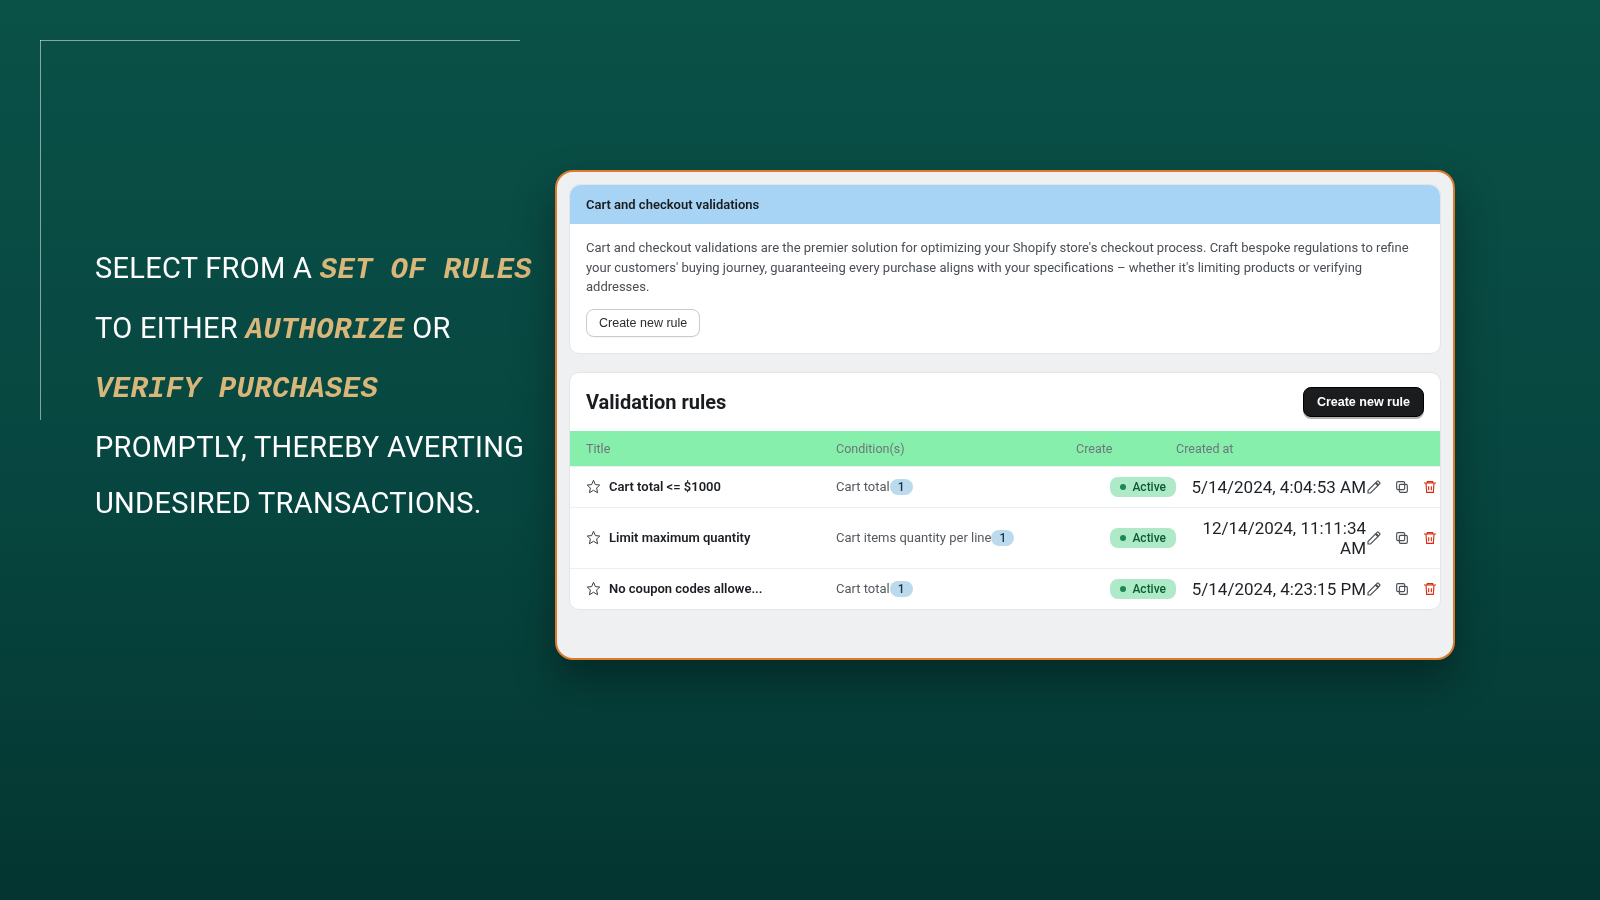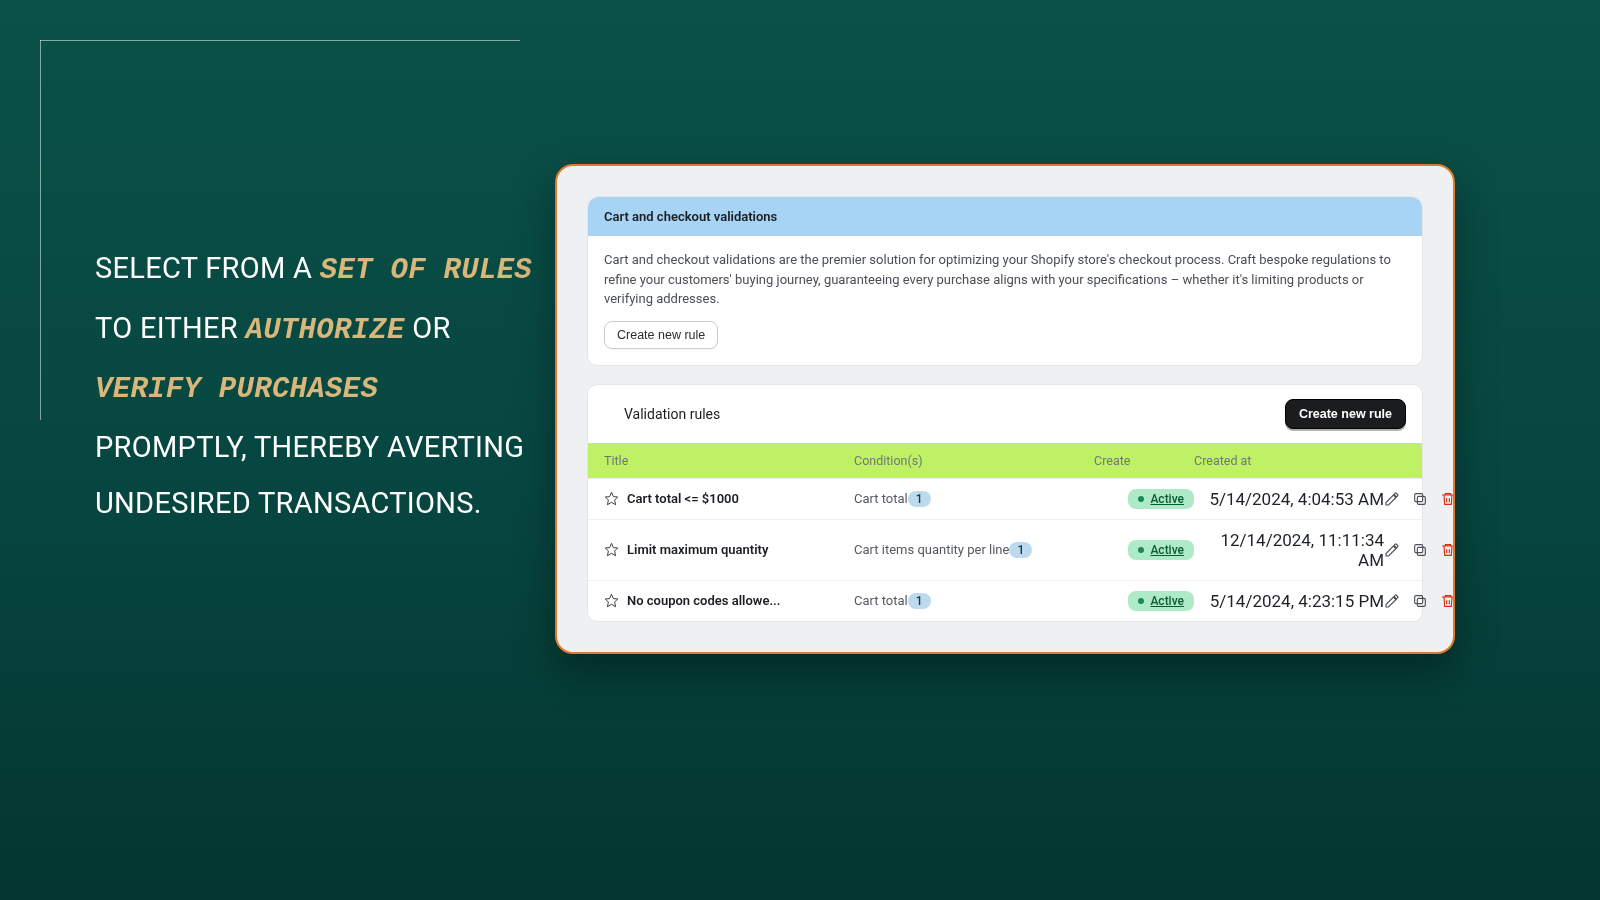"Cart and checkout validations" .panel { padding: 30px -> 12px; top: 164px -> 170px }
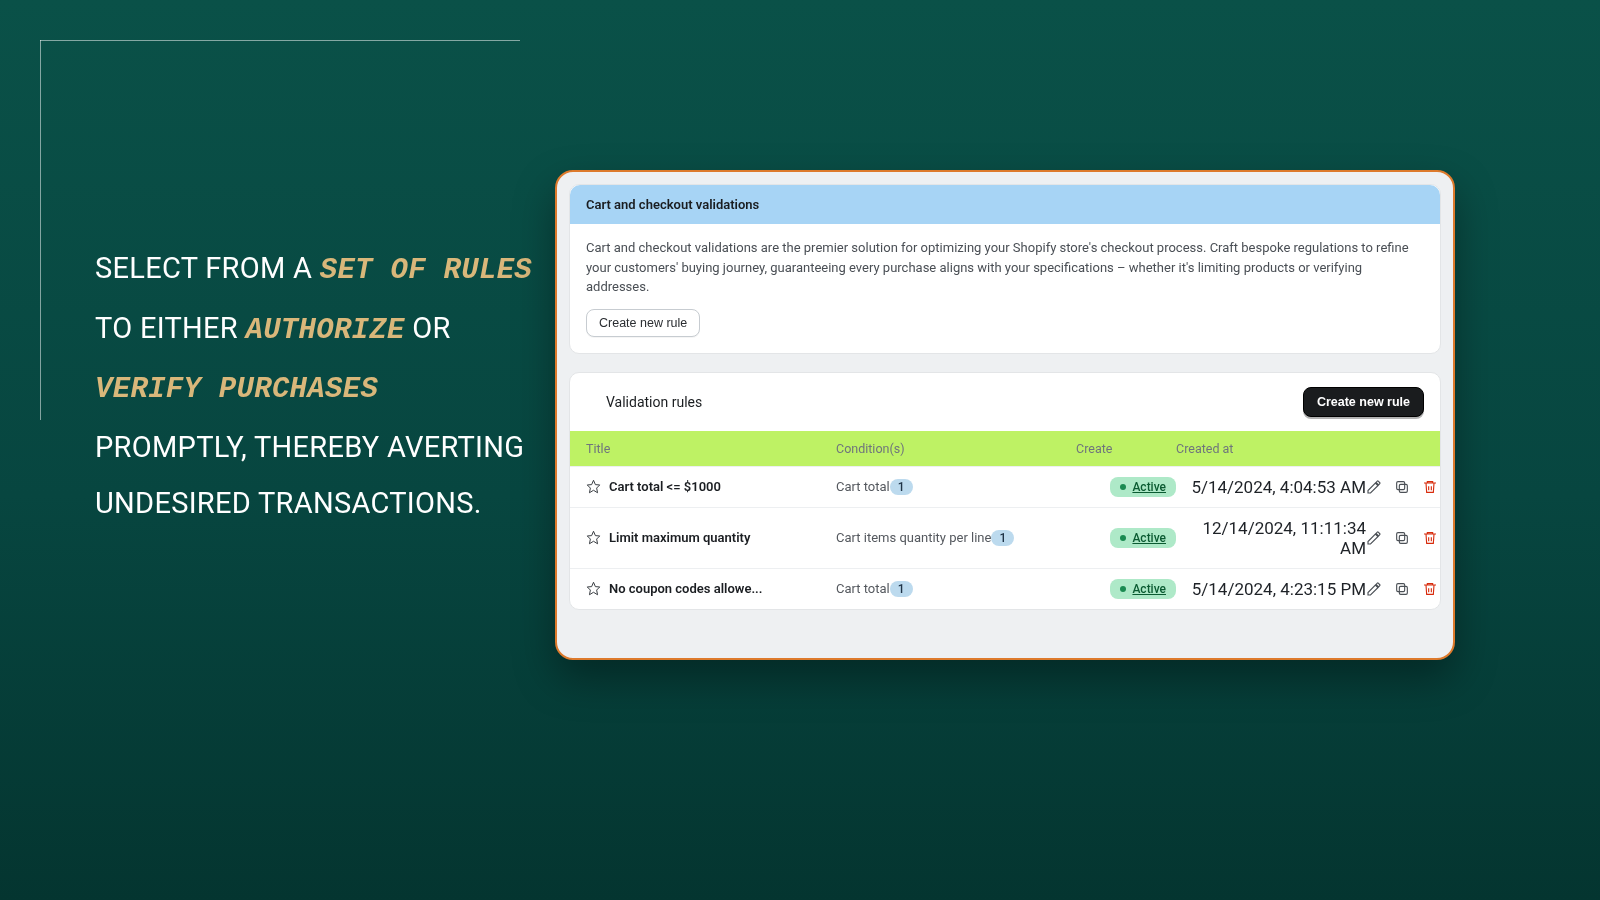"Validation rules" .rules-title { font-size: 14px -> 20px; font-weight: 400 -> 700; margin-left: 20px -> none }
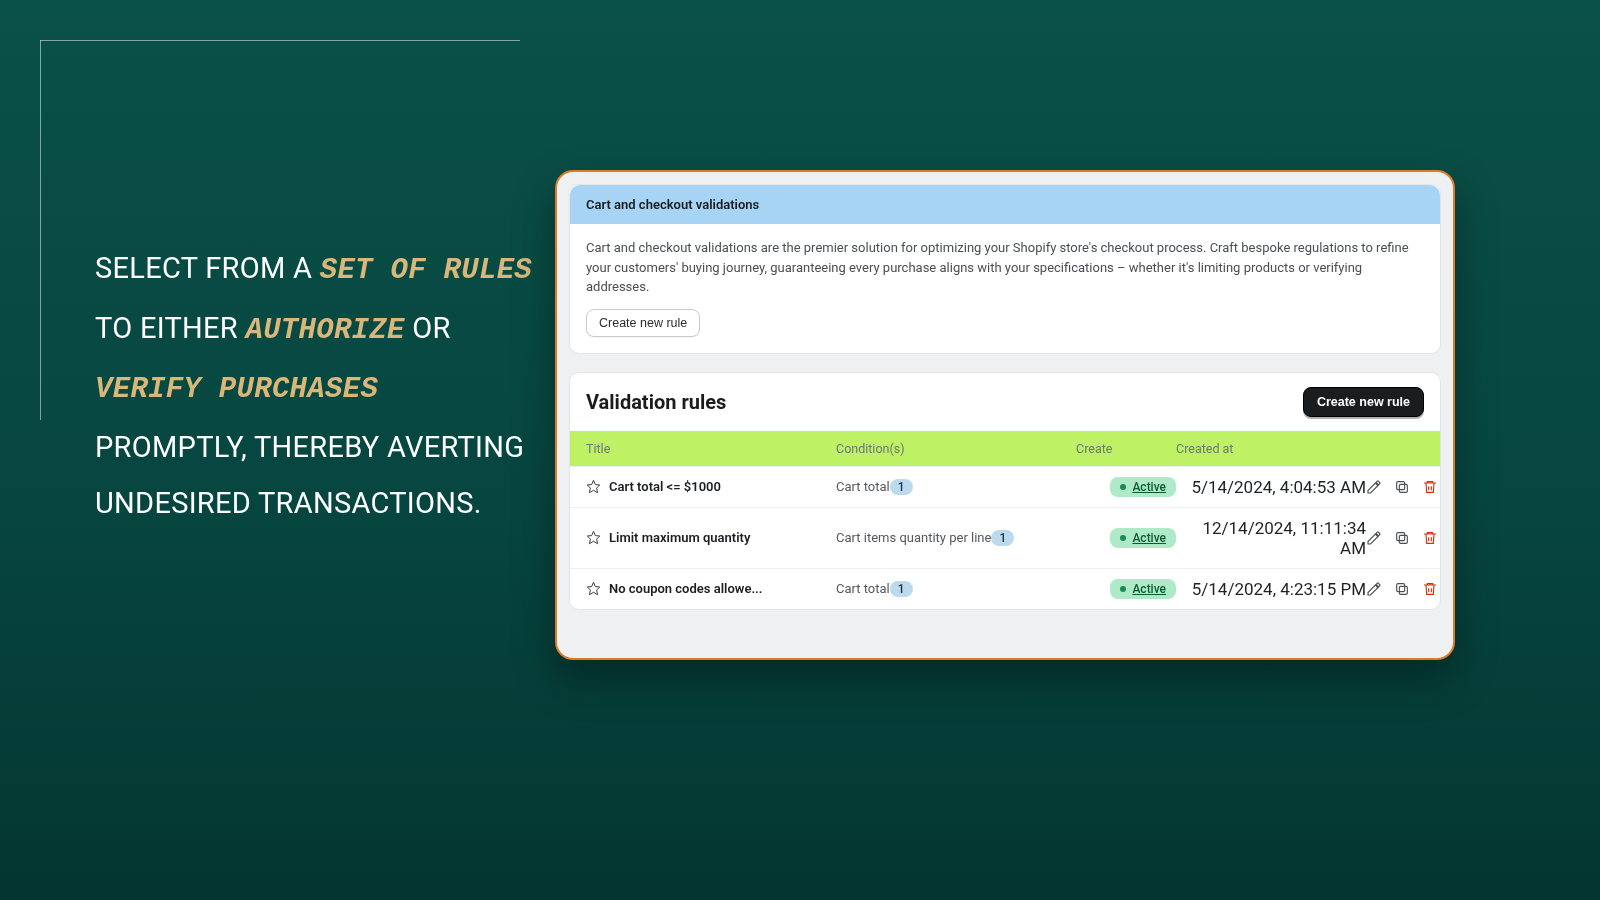"Title" .grid.head { background: #bef264 -> #86efac }
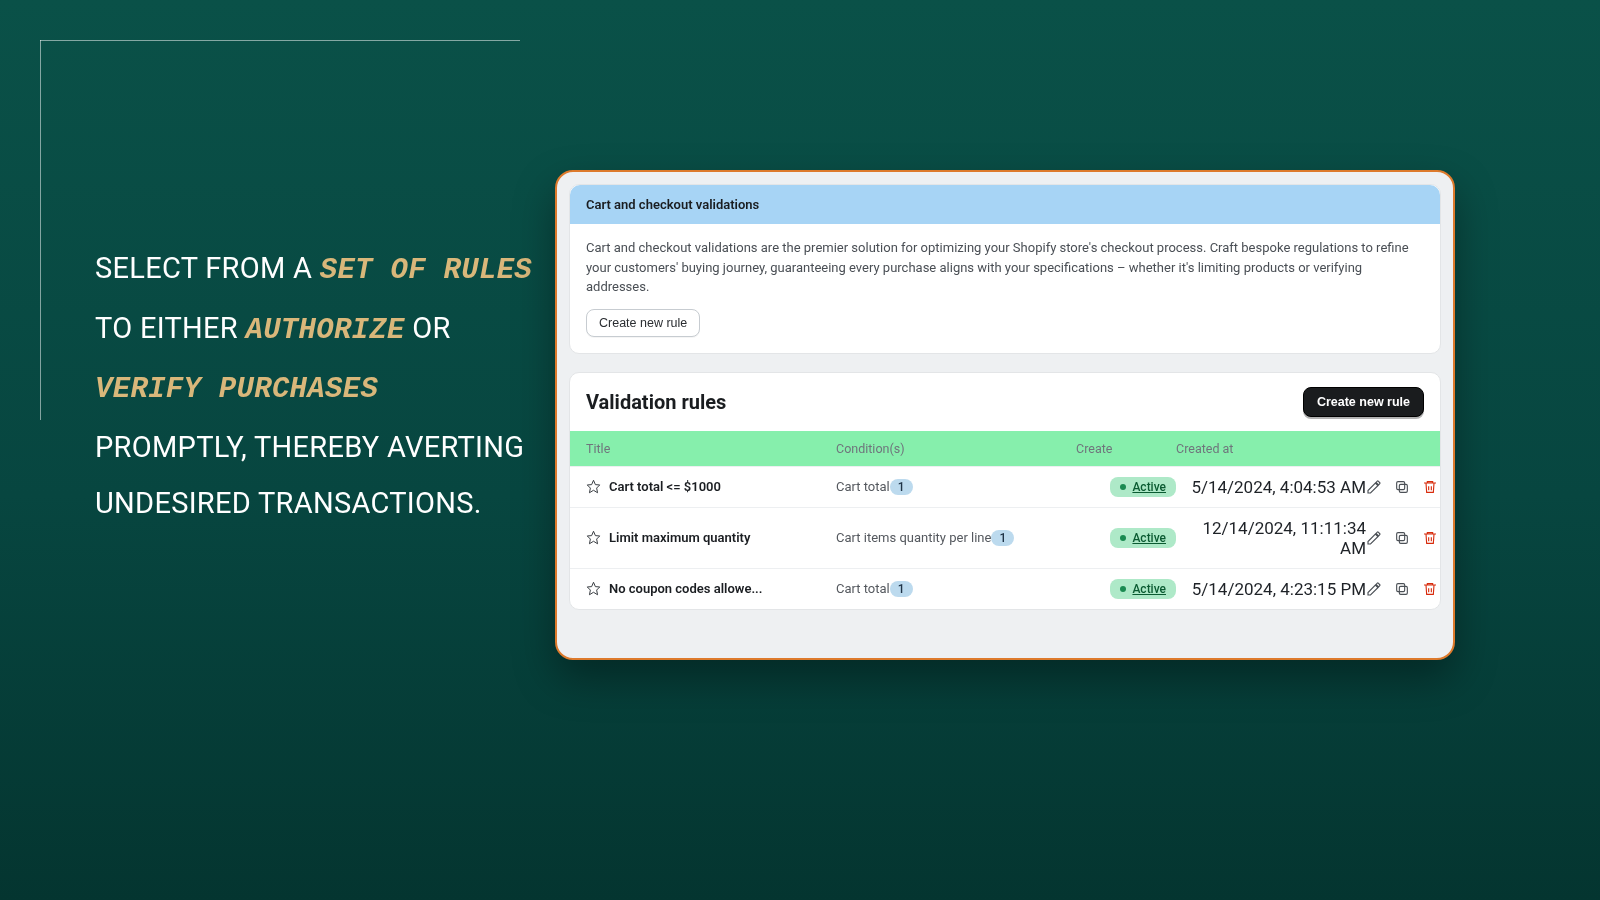"Active" .status-pill { text-decoration: underline -> none }
